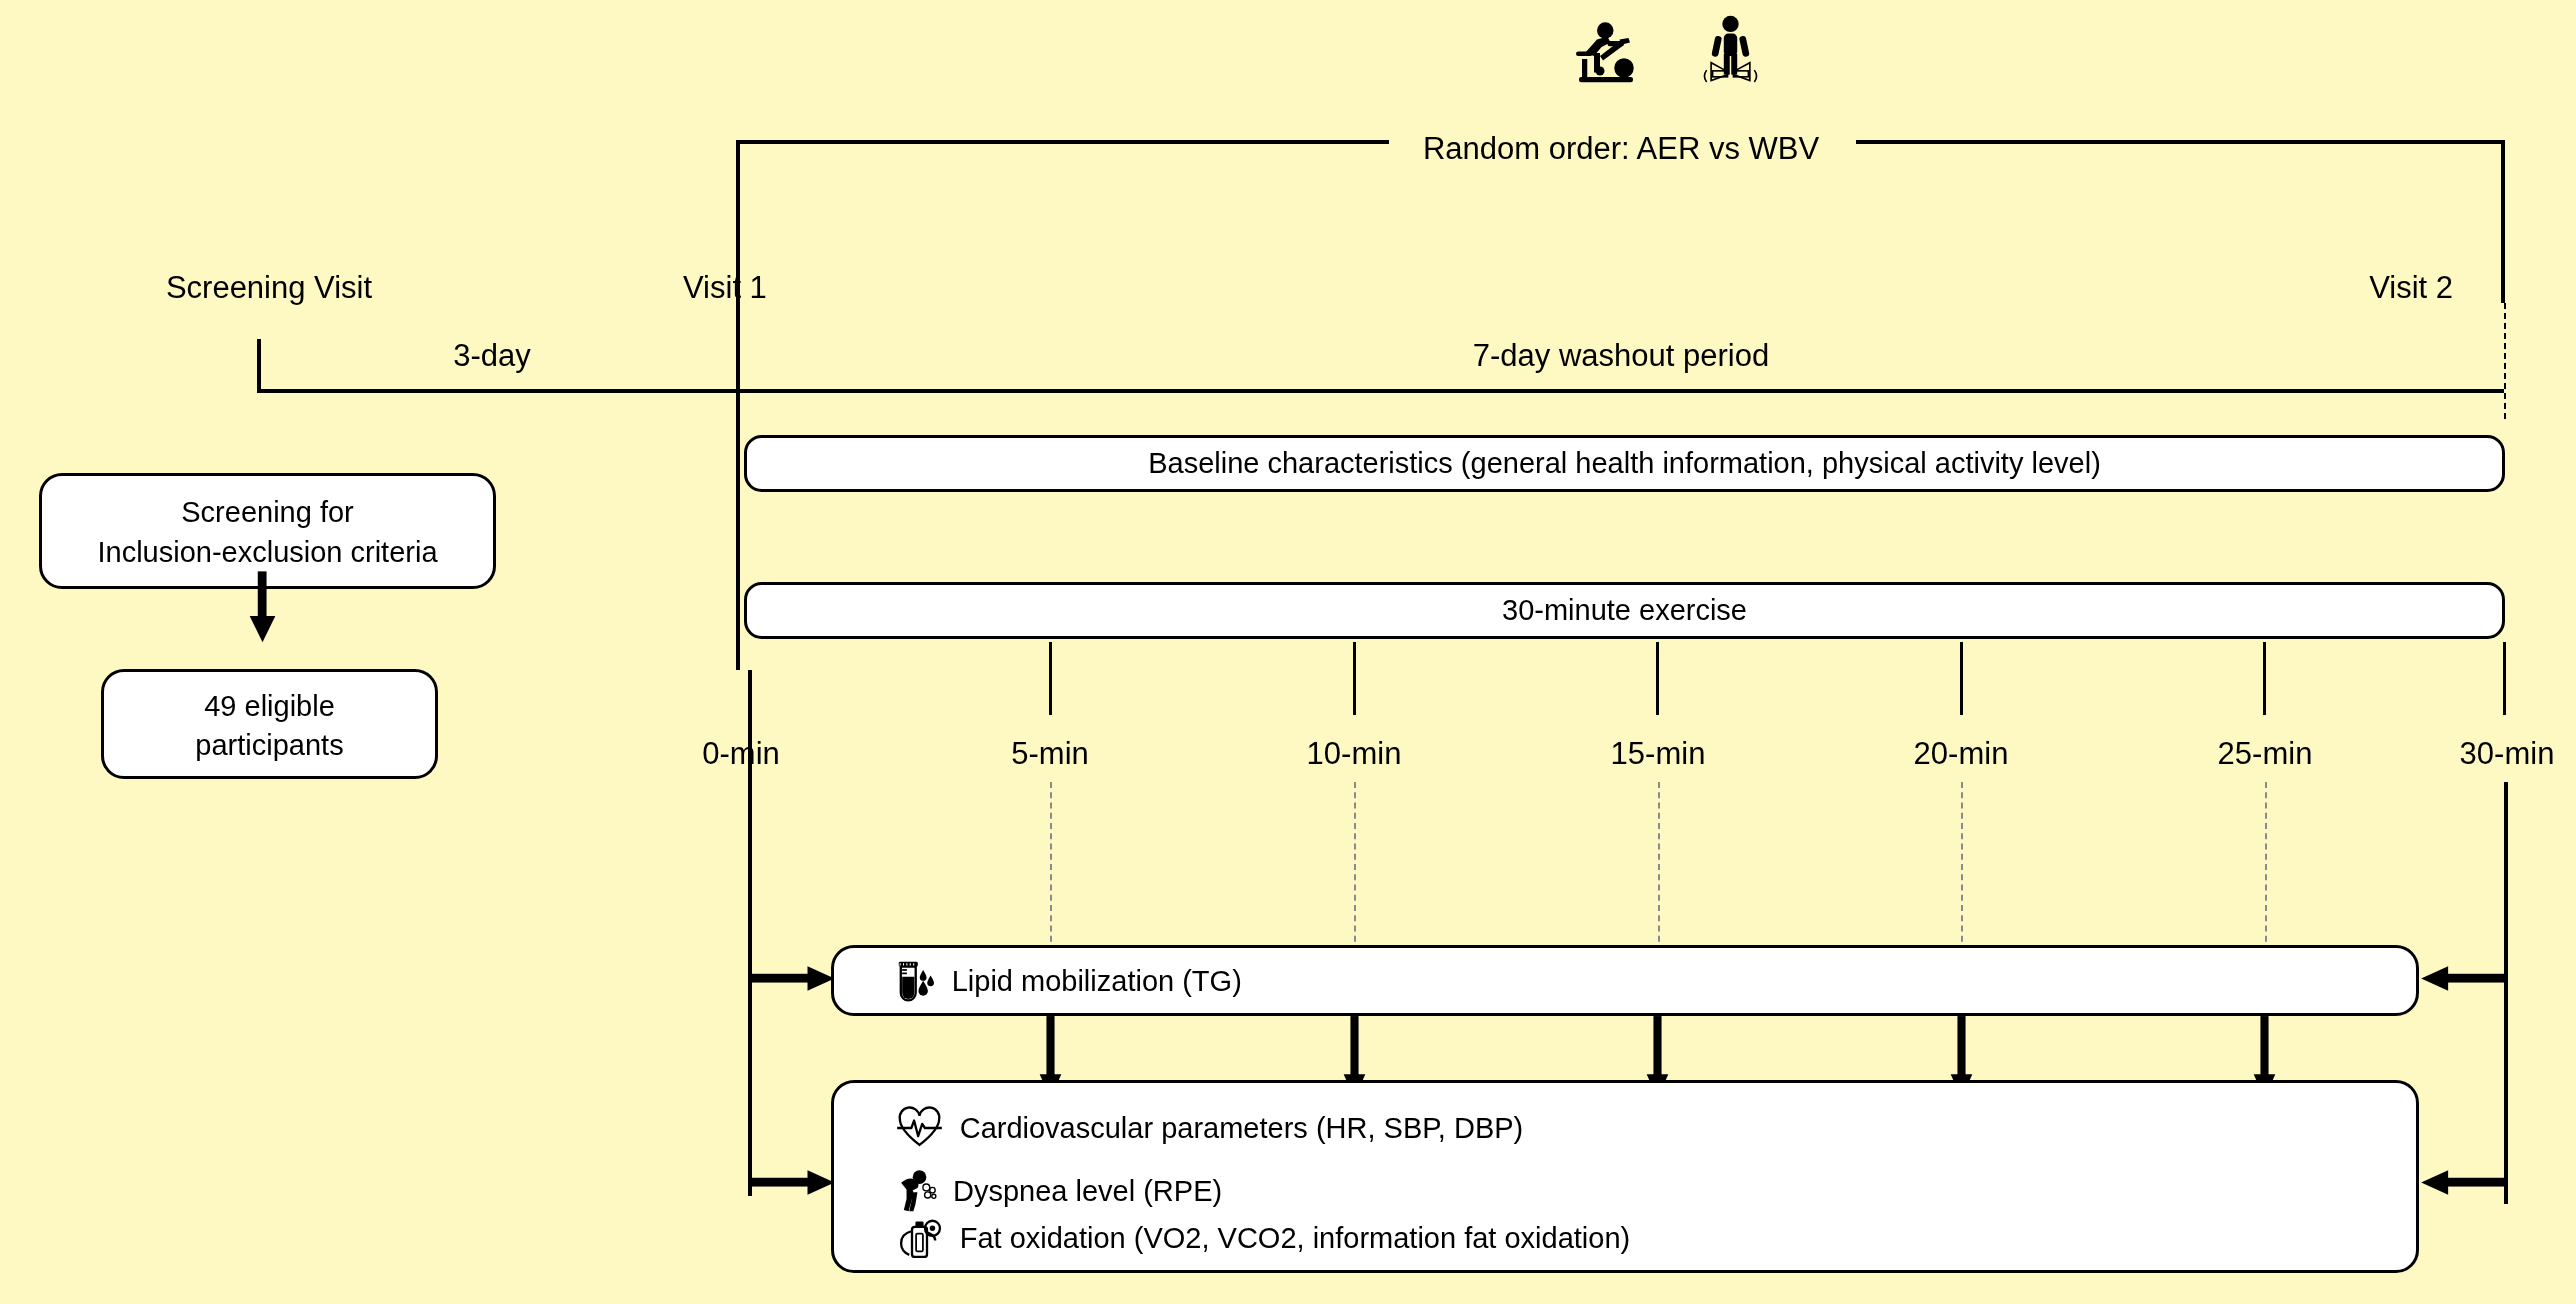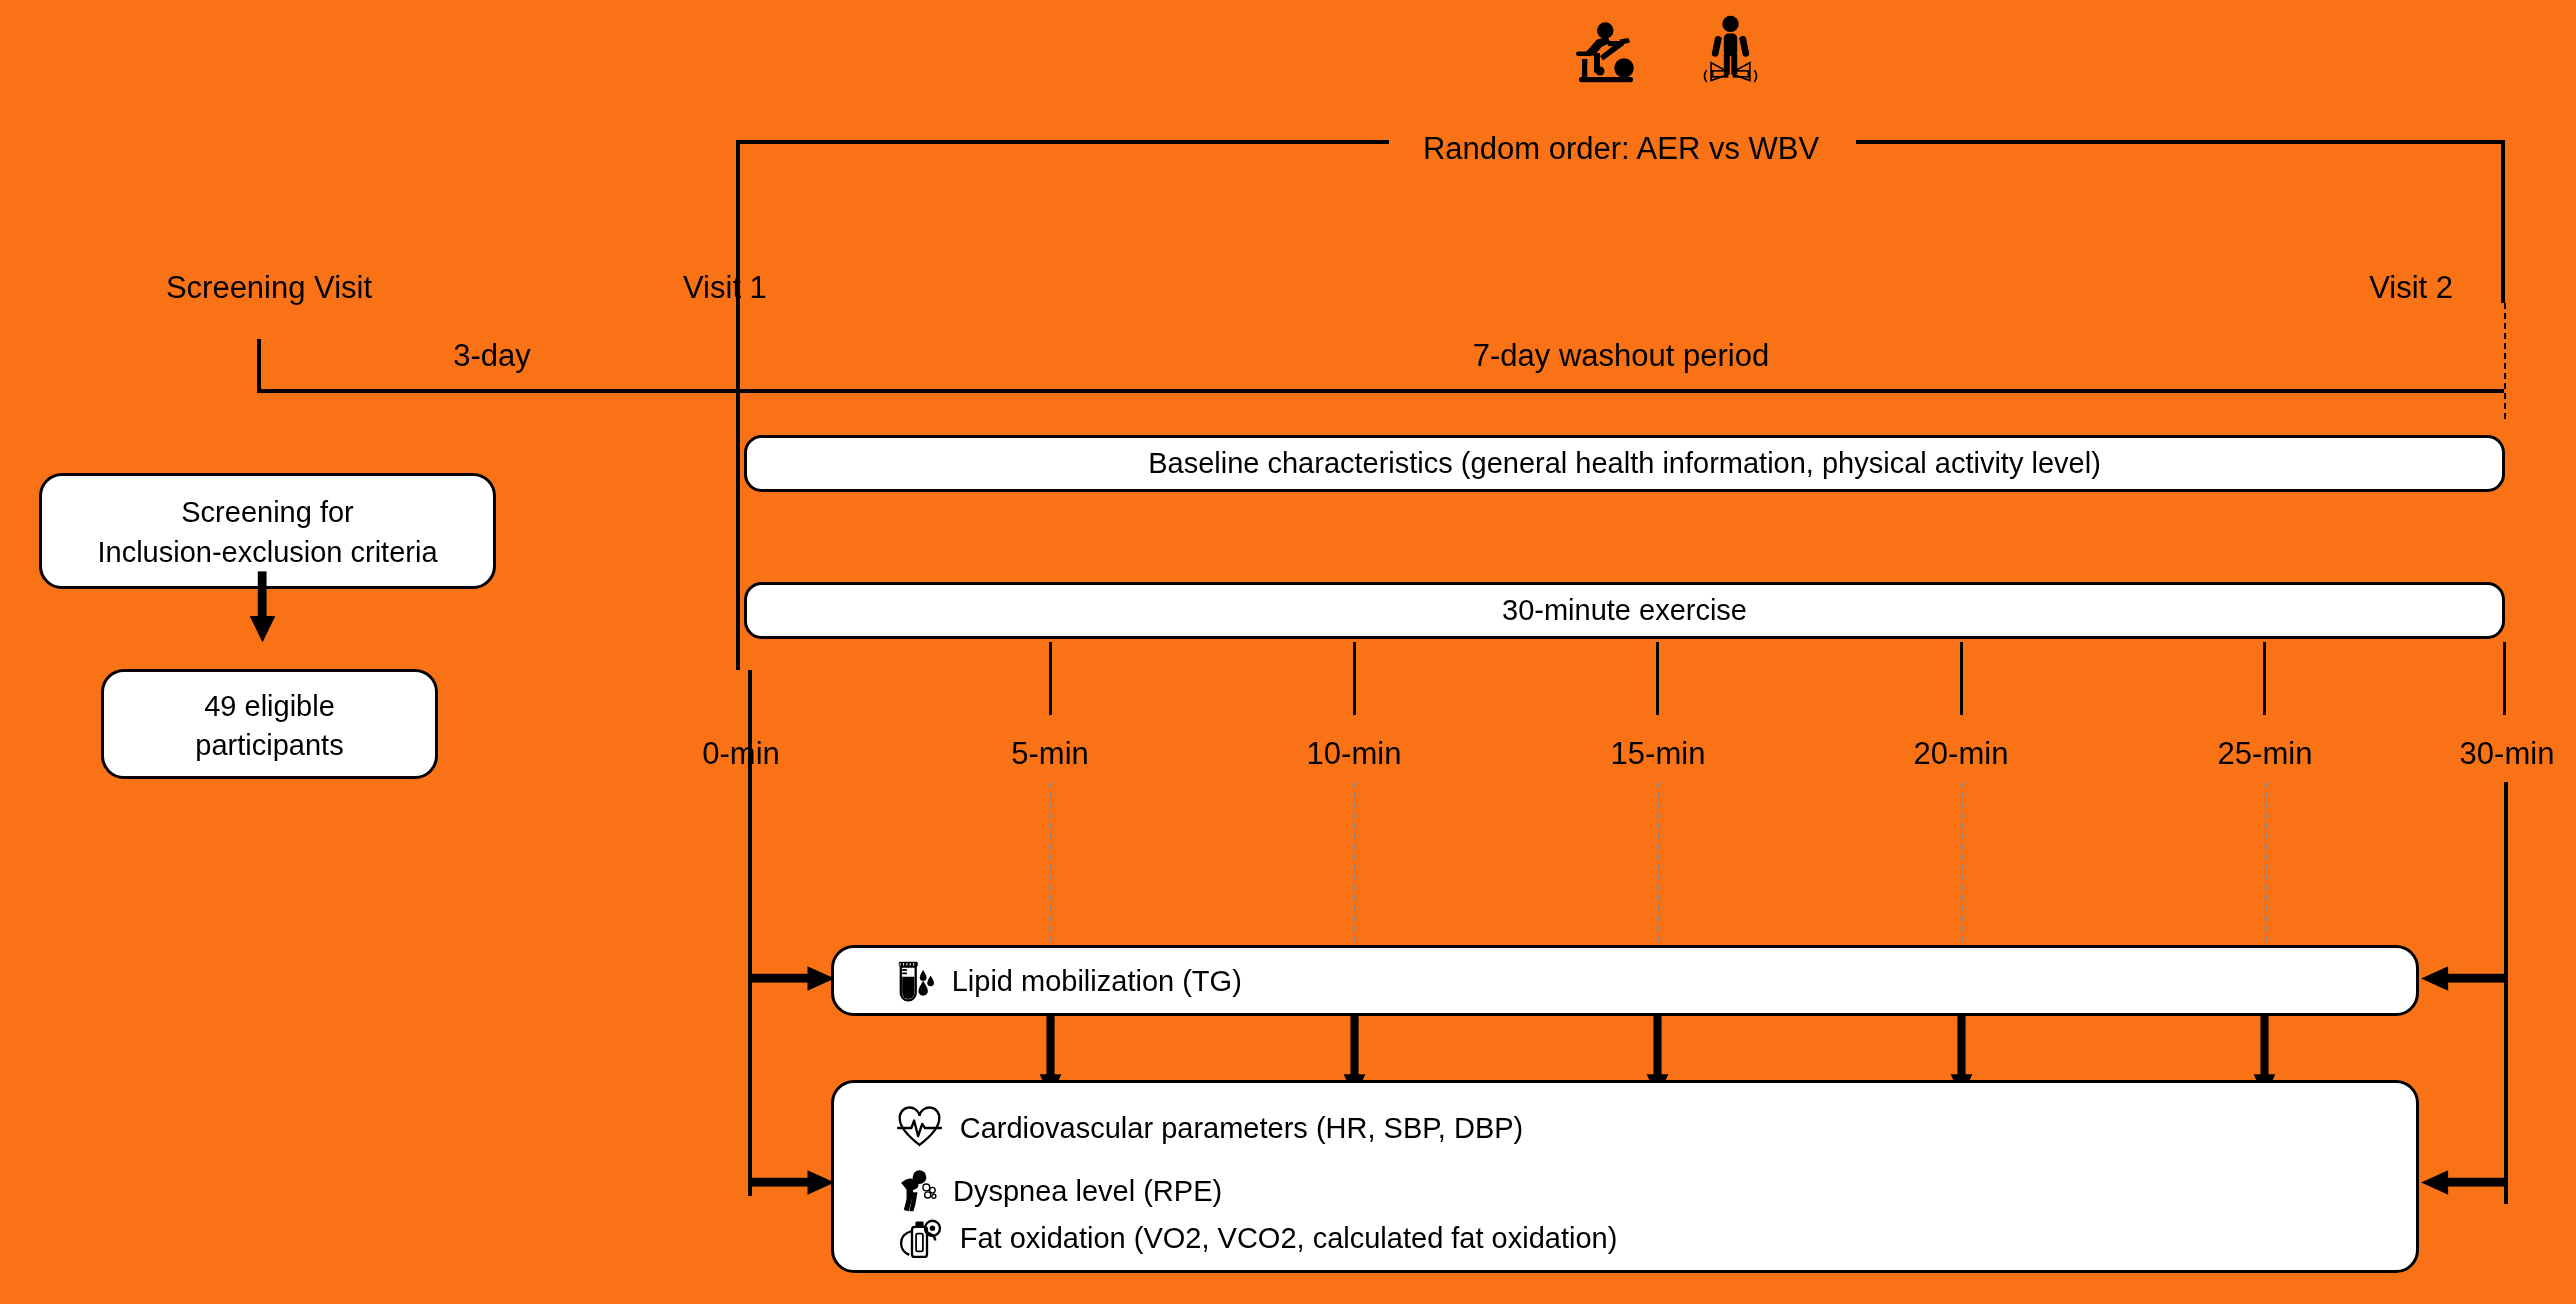"Random order: AER vs WBV" #stage { background: #f97316 -> #fef9c3 }
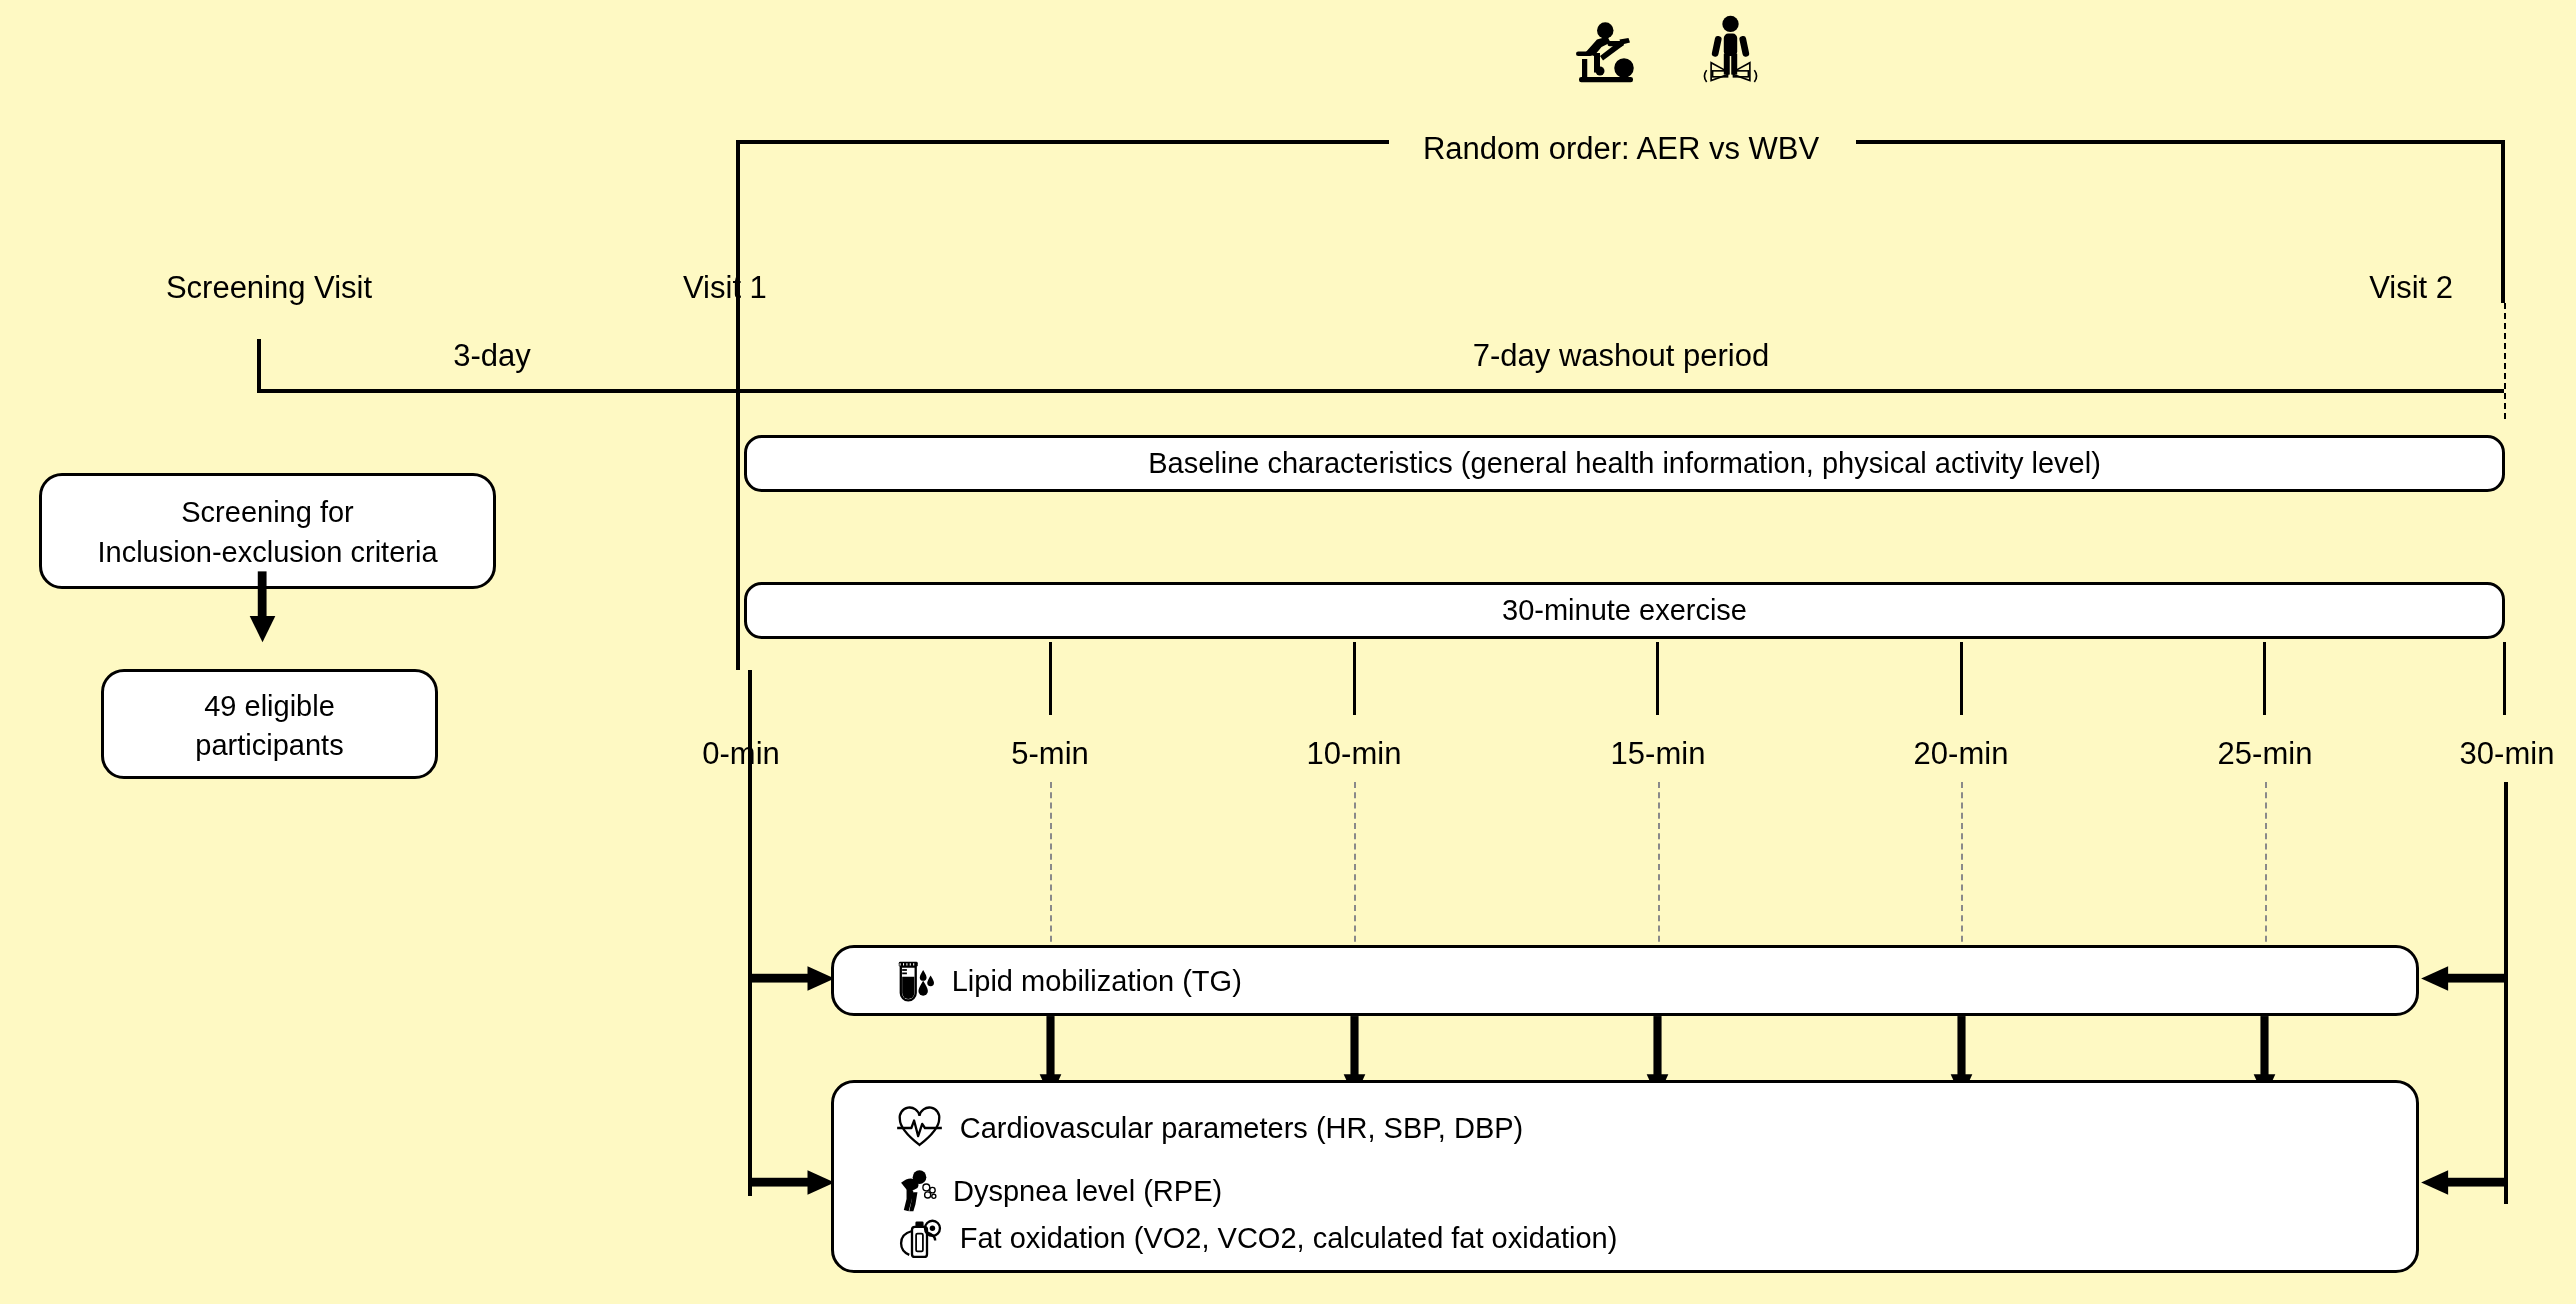"Fat oxidation (VO2, VCO2, calculated" span.rowtxt { text: calculated -> information }
